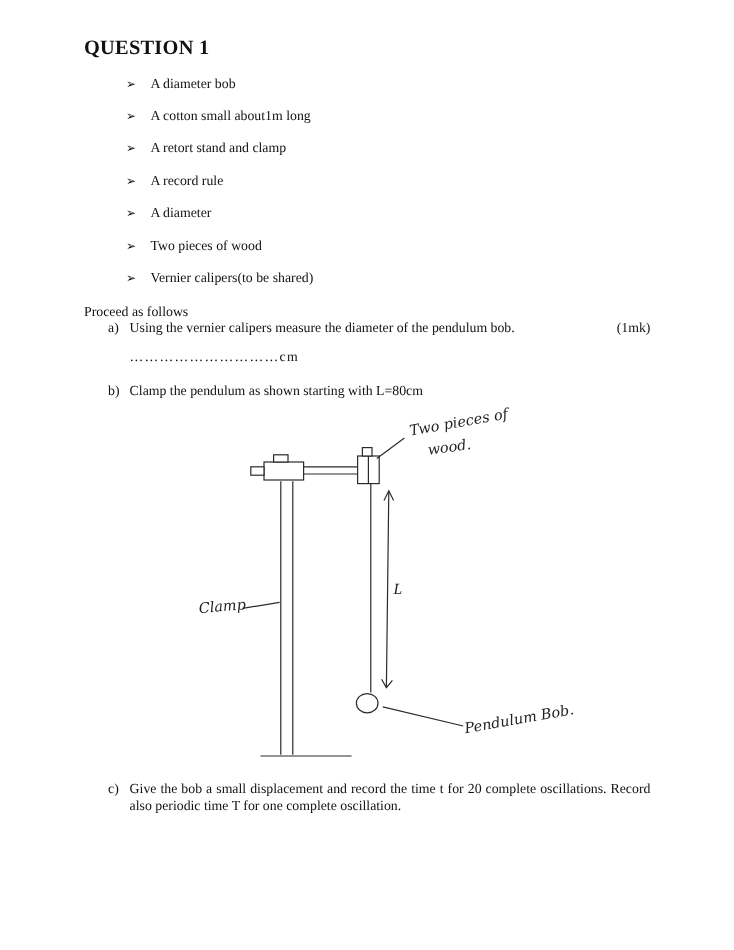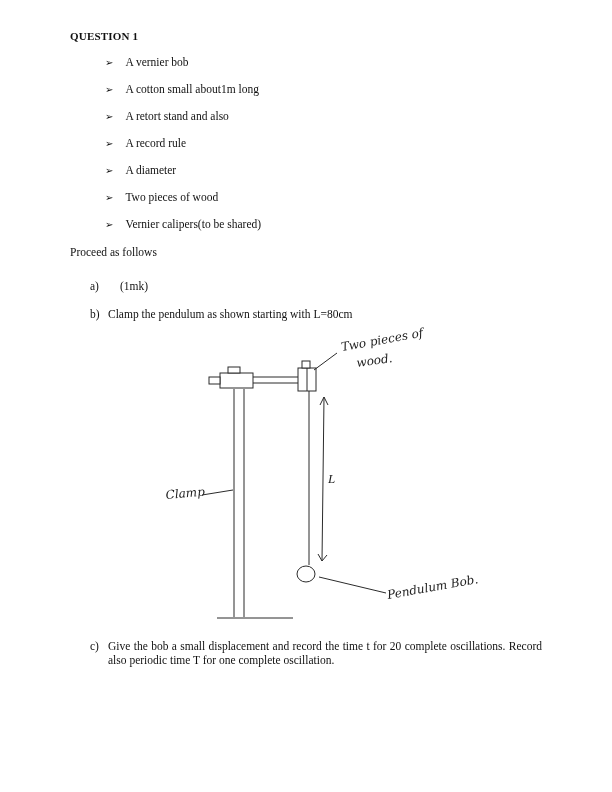"QUESTION 1" .q-title { font-size: 11px -> 17px }
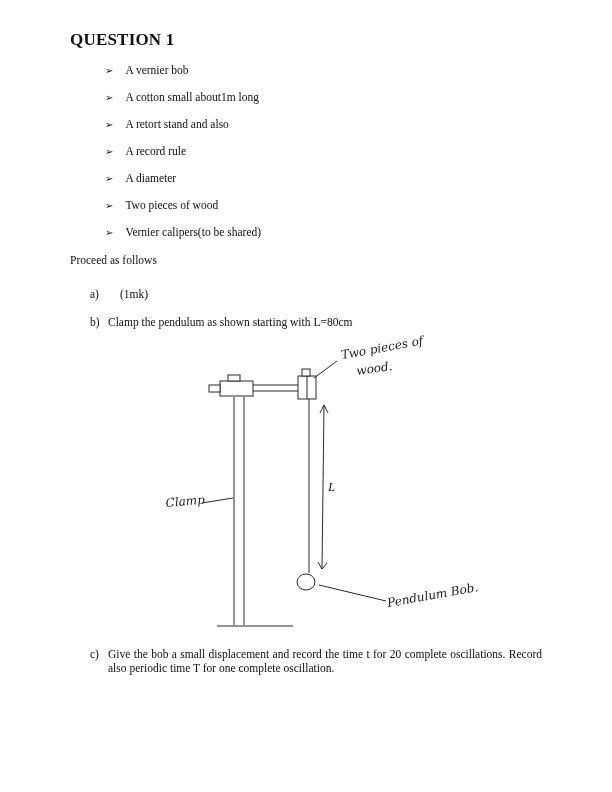"A vernier bob" span { text: vernier -> diameter }
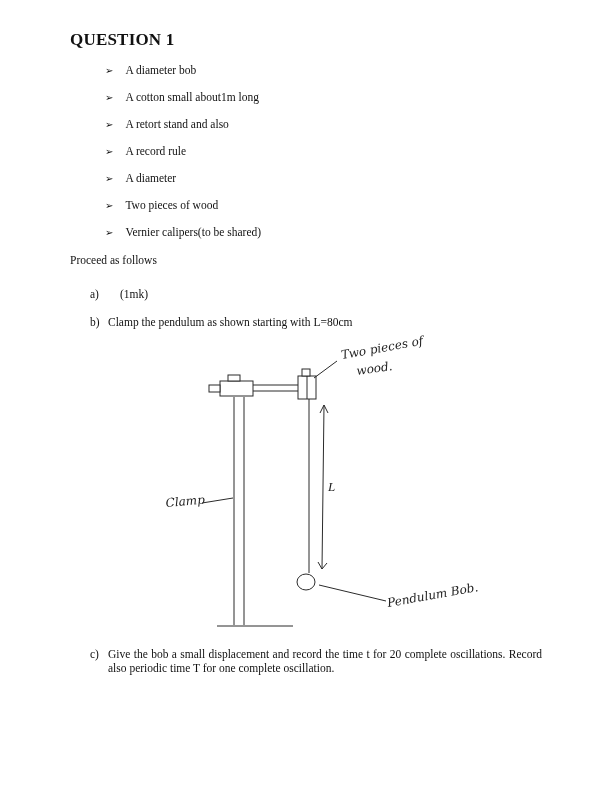"A retort stand and also" span { text: also -> clamp }
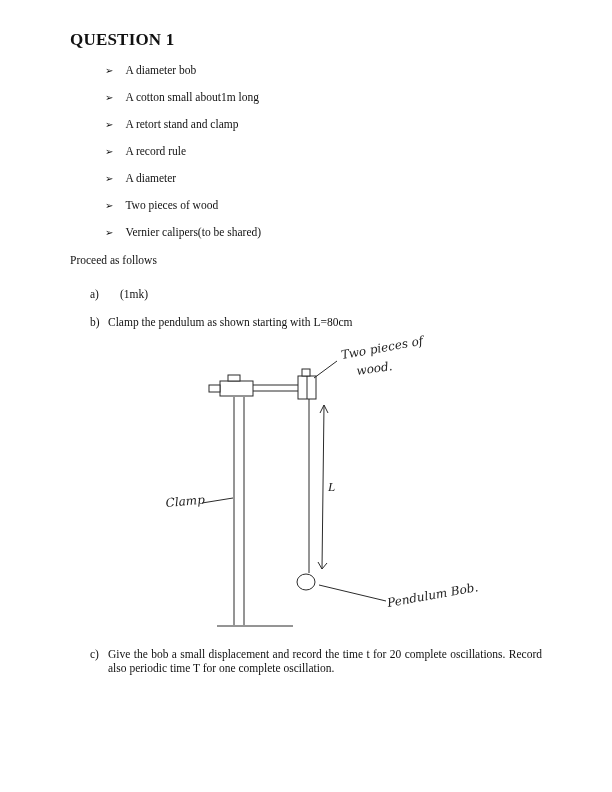"Proceed as follows" .proceed { margin: 0 0 20px 0 -> 0 0 0 0 }
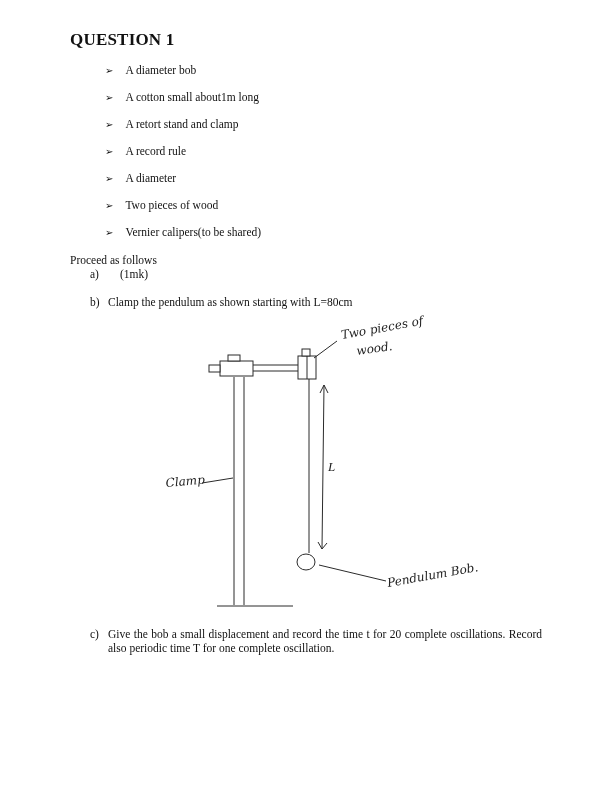"Using the vernier calipers measure" span.ptext { html: none -> <span>Using the vernier calipers measure the diameter of the pendulum bob.</span> }
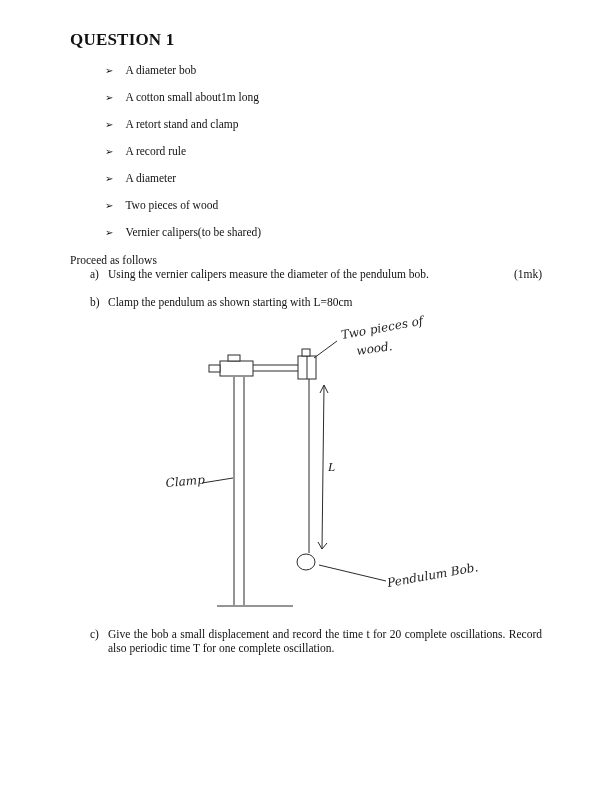"…………………………cm" p.answer-line { html: none -> <p>…………………………cm</p> }
